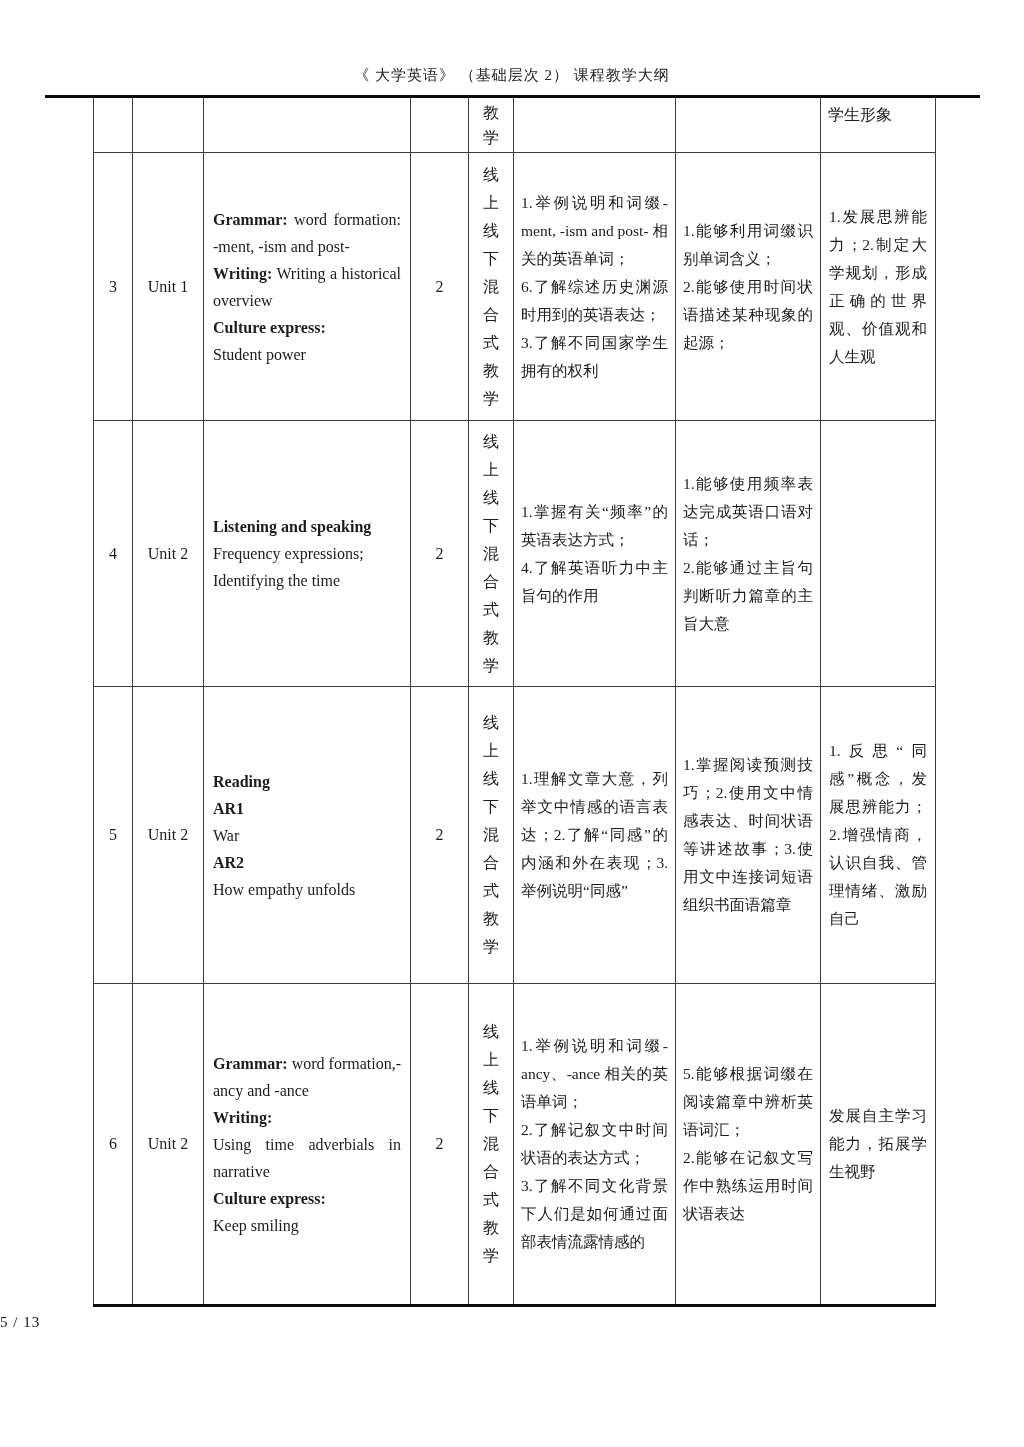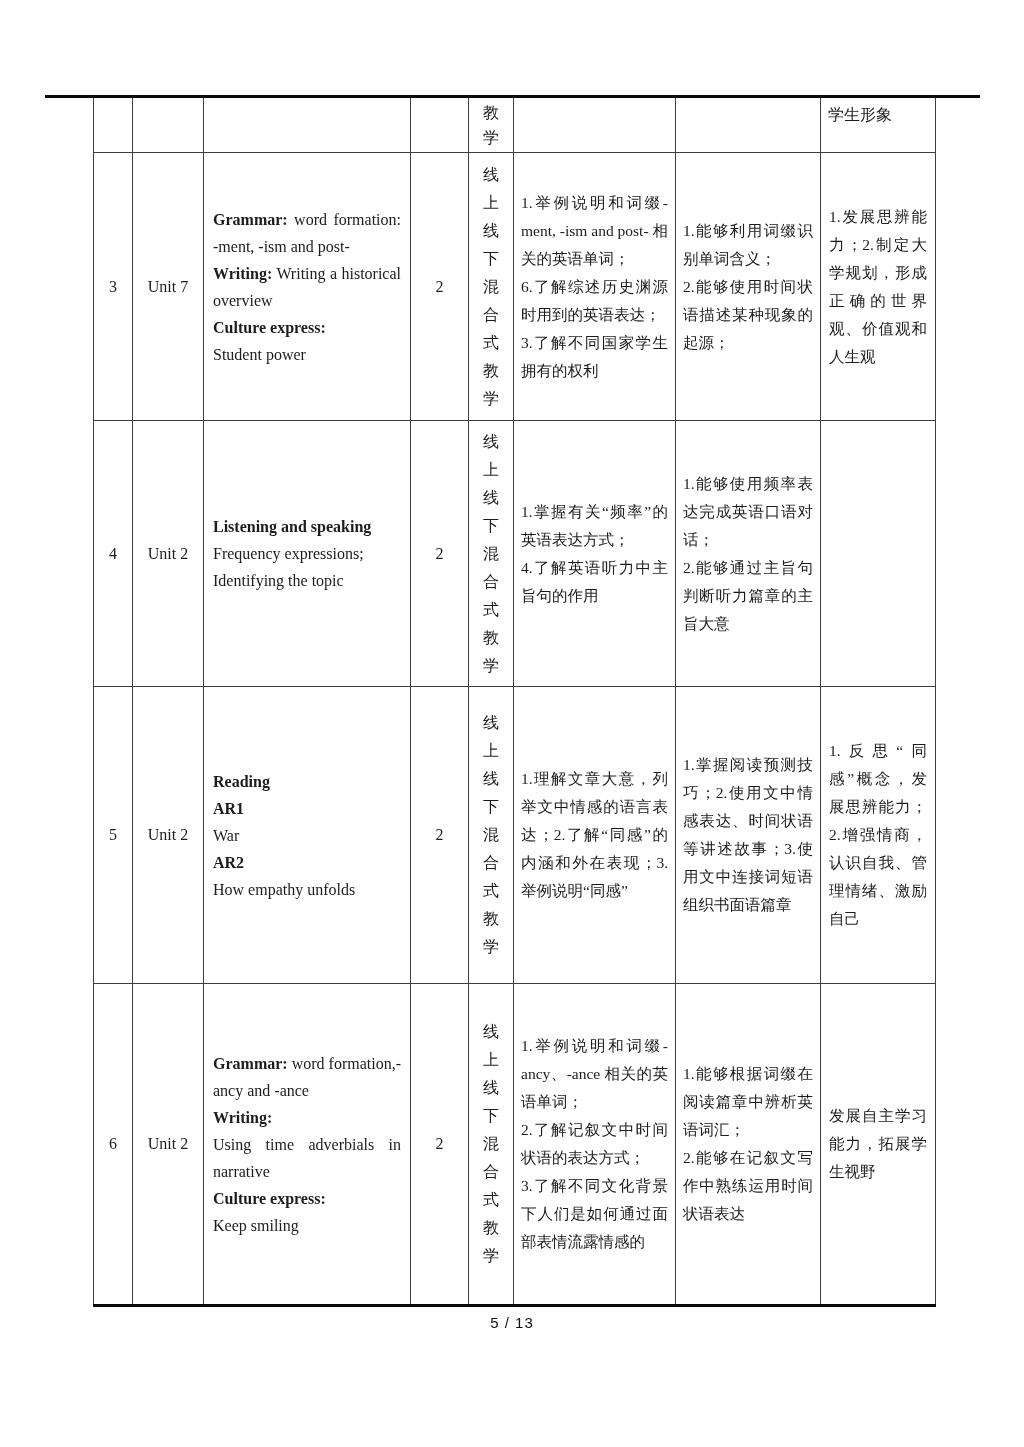"《 大学英语》 （基础层次 2） 课程教学大纲" div.doc-header { html: none -> <div>《 大学英语》 （基础层次 2） 课程教学大纲</div> }
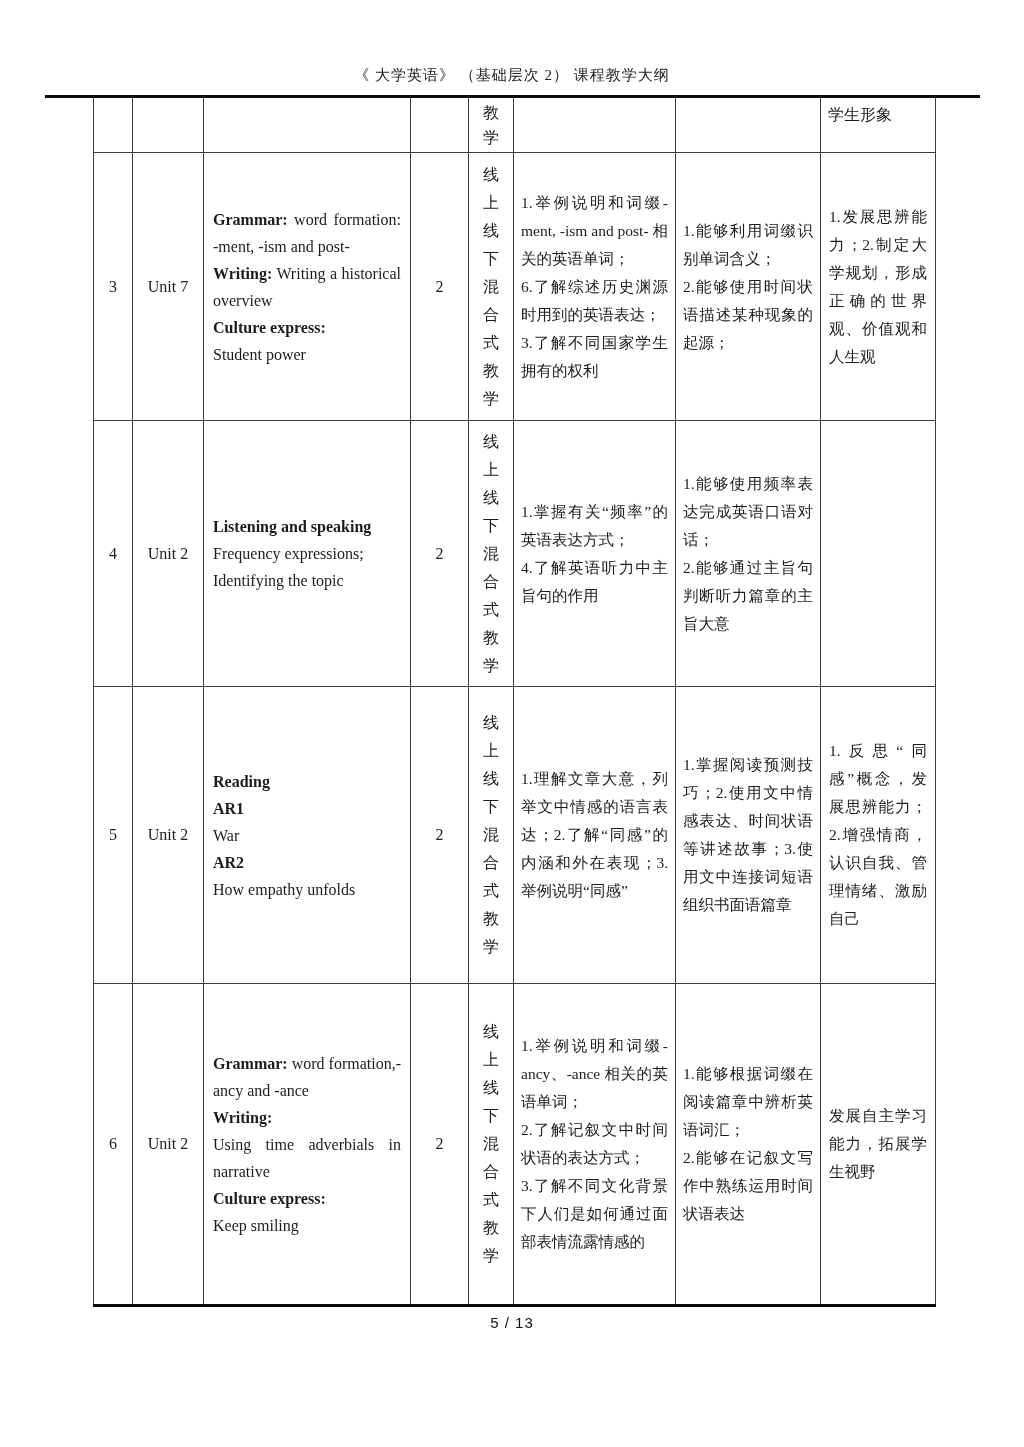"Unit 7" td.c-unit { text: 7 -> 1 }
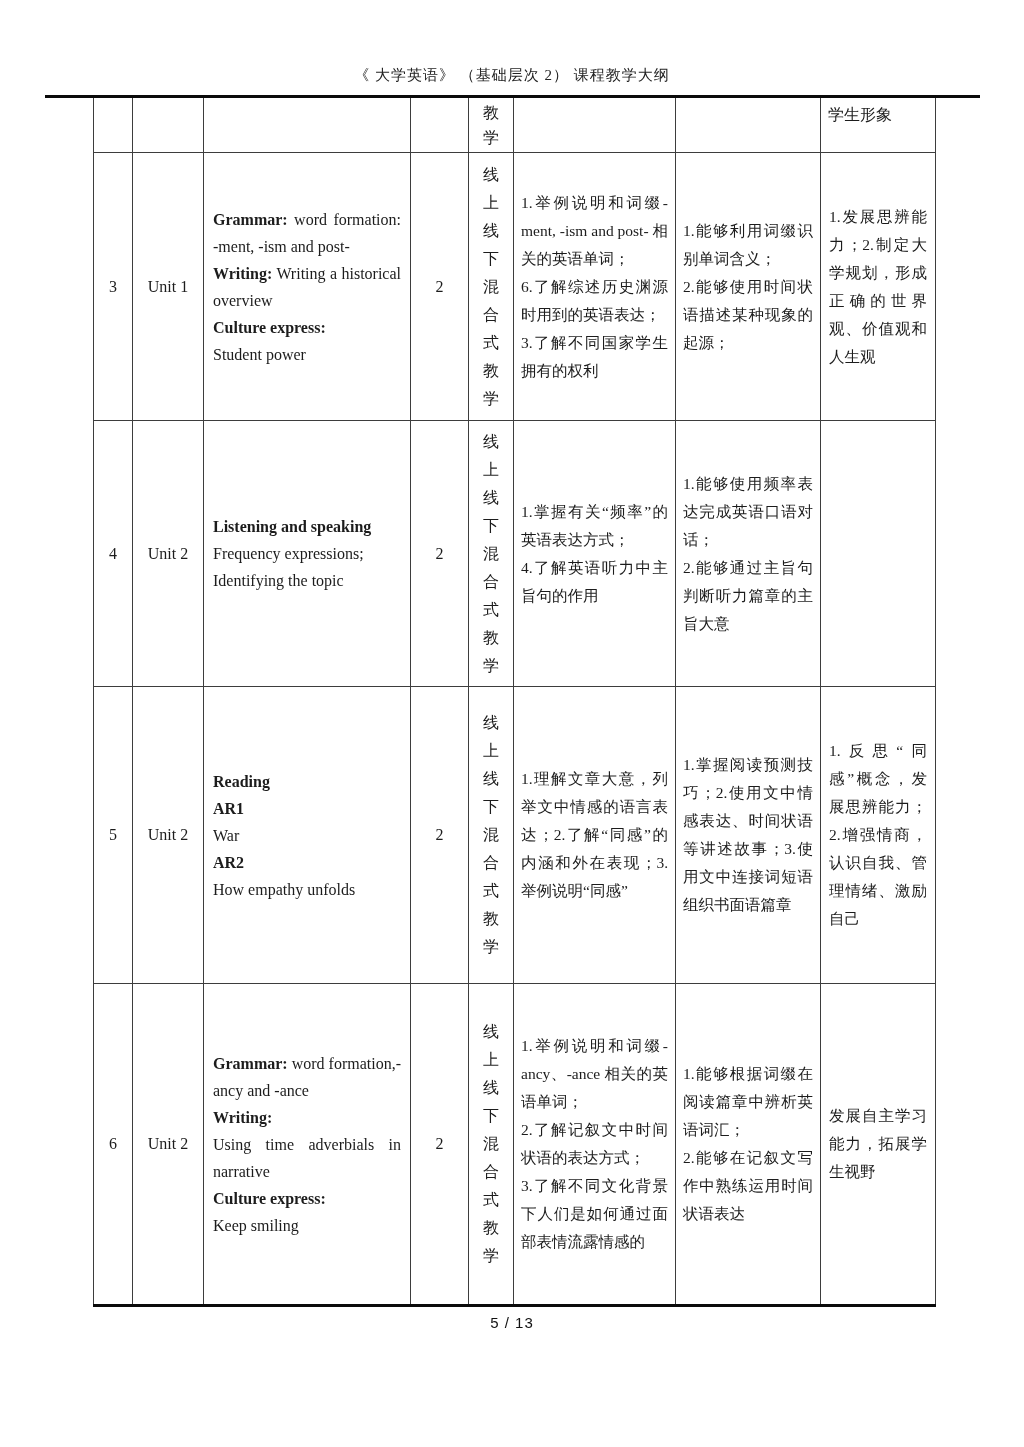"Identifying the topic" span { text: topic -> time }
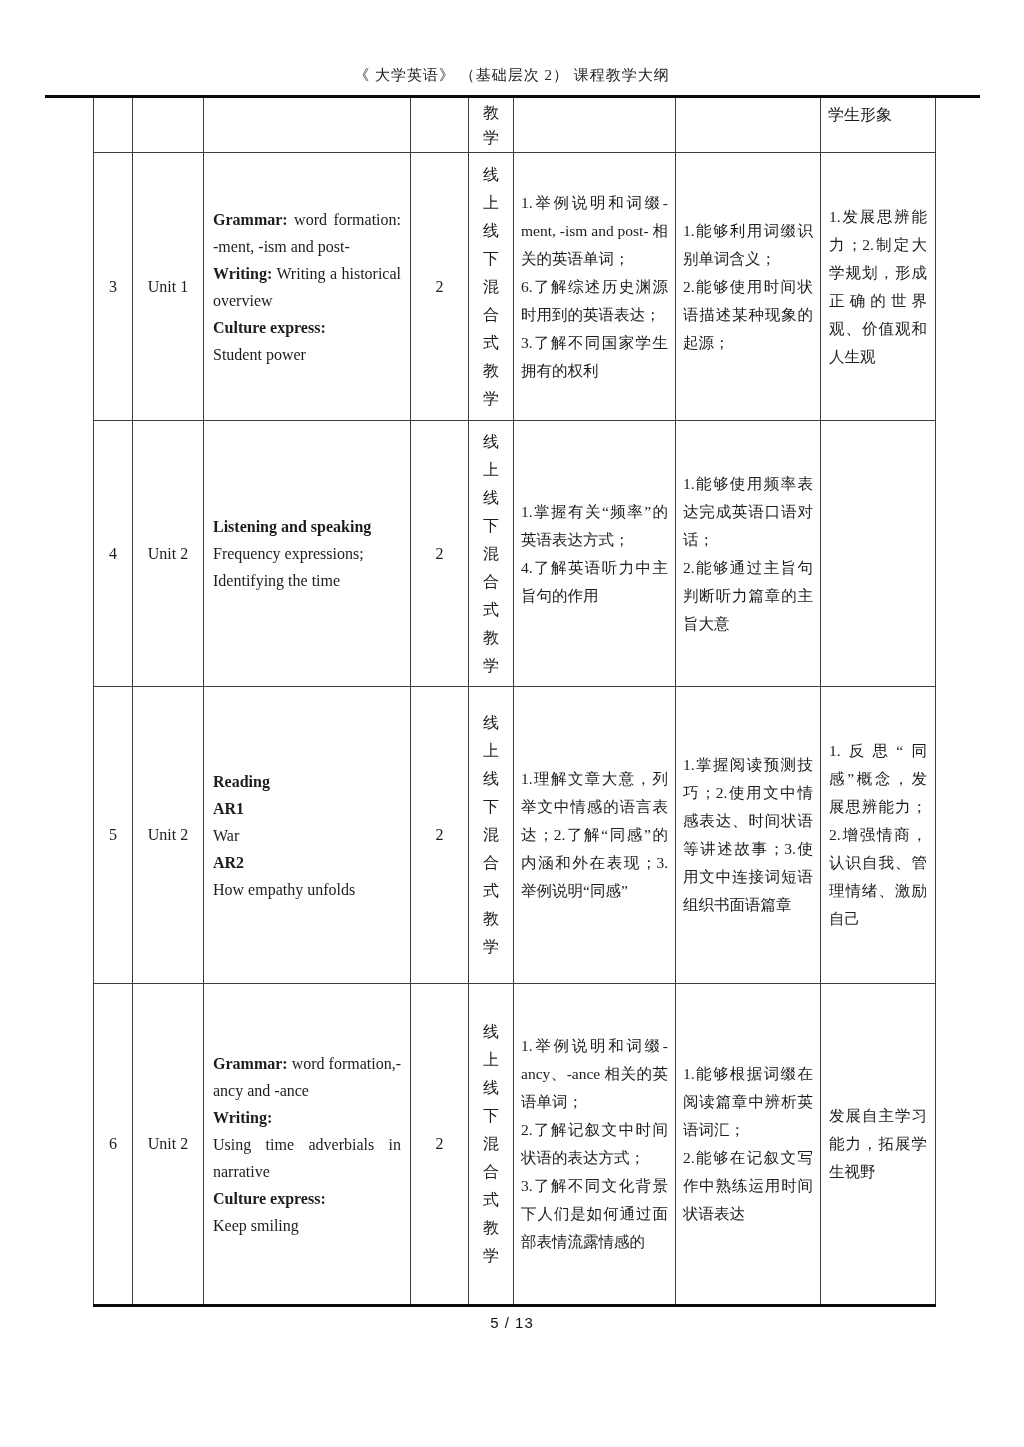"1.能够根据词缀在阅读篇章中辨析英语词汇；" div.cpara { text: 1 -> 5 }
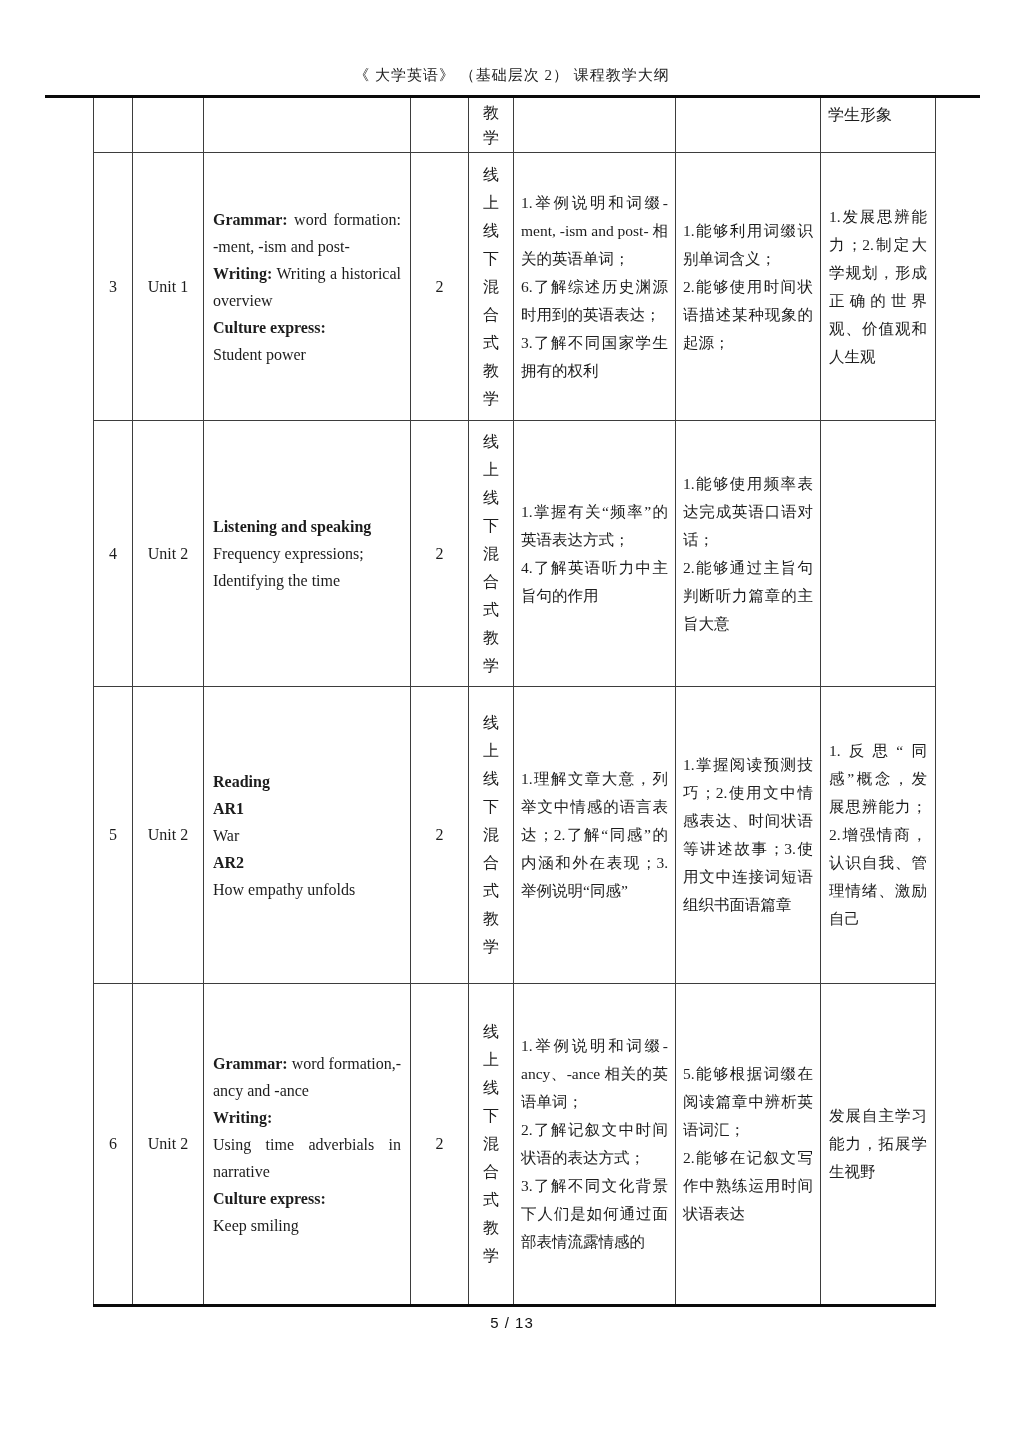"5 / 13" .doc-footer { font-family: Liberation Sans, sans-serif -> Liberation Serif, serif; text-align: center -> none }
